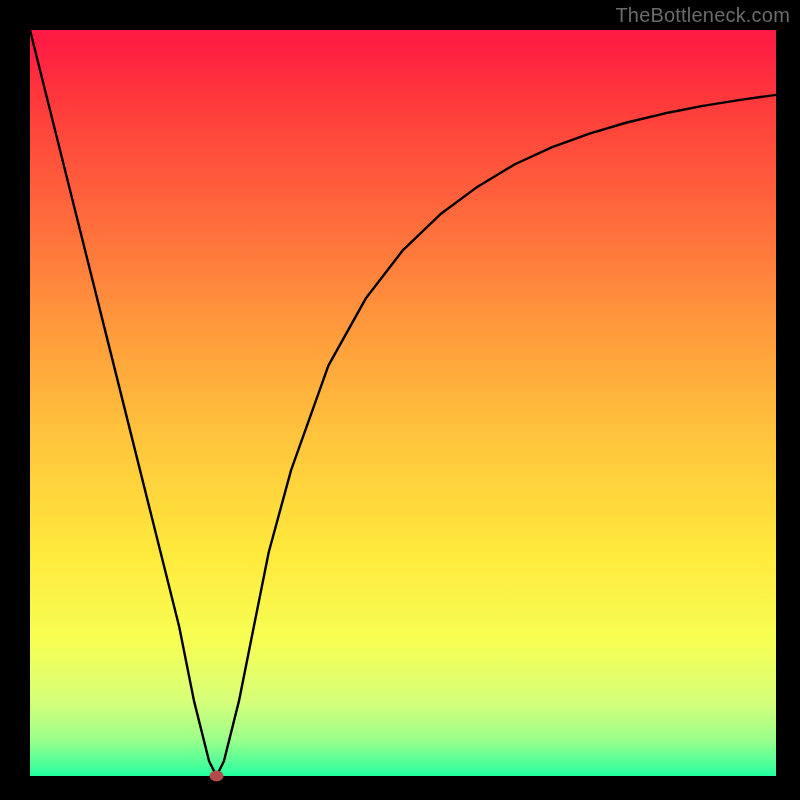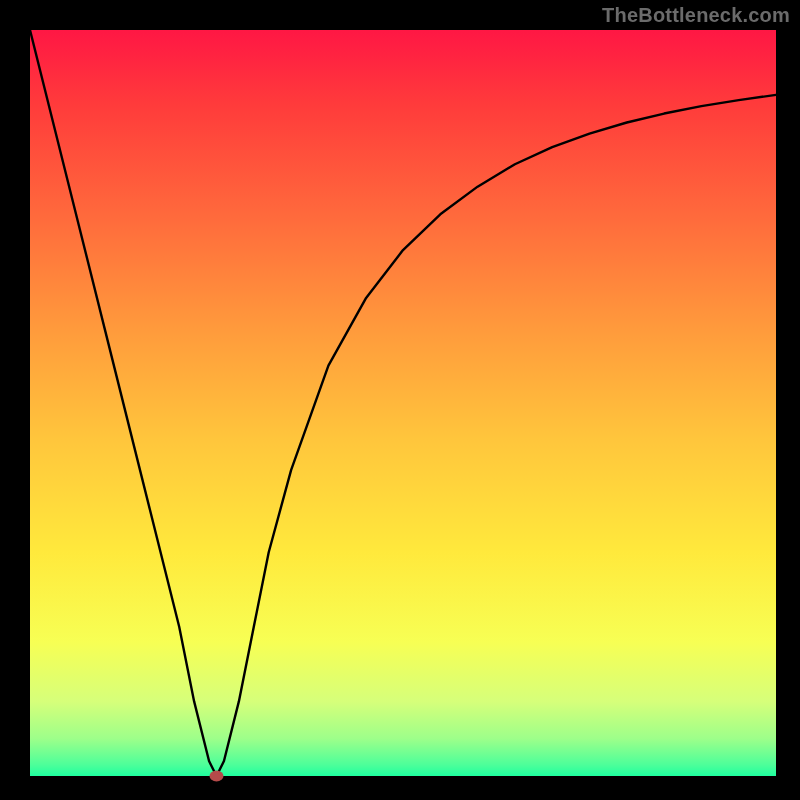"TheBottleneck.com" .watermark { font-weight: 700 -> 400 }
